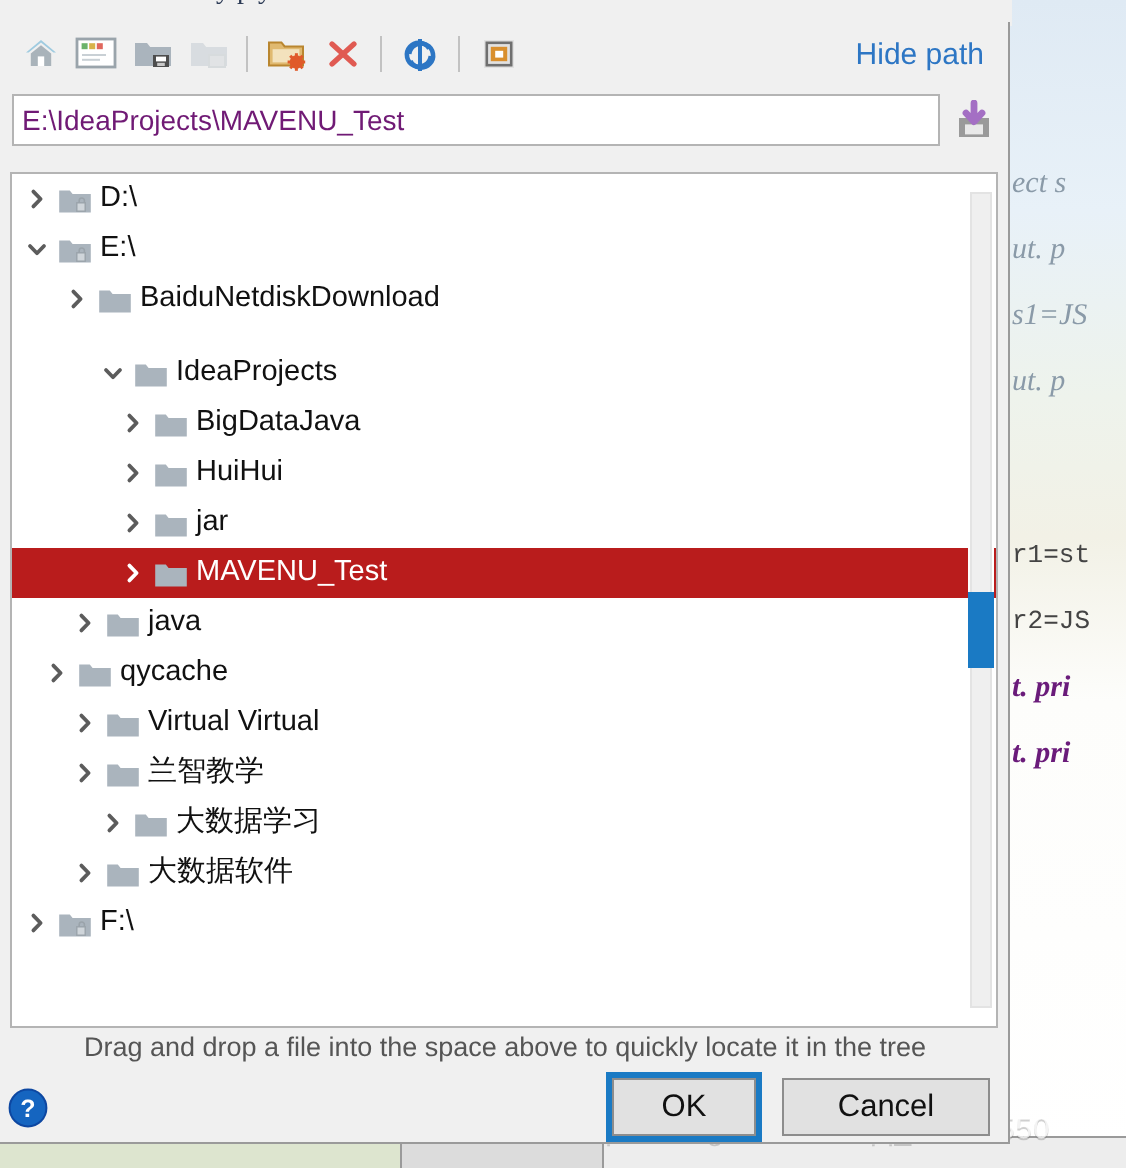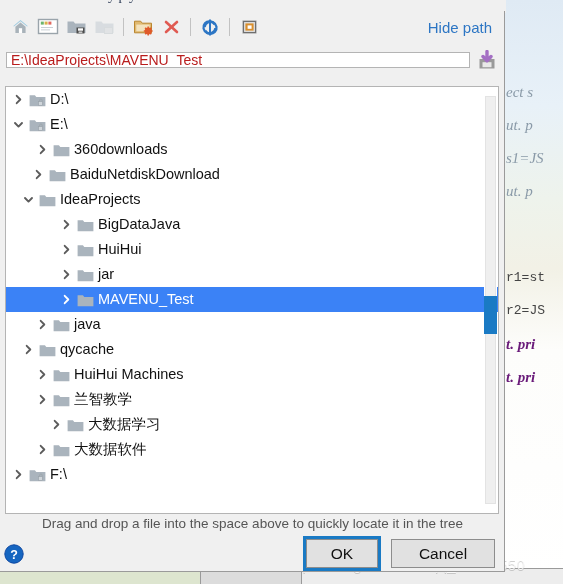"E:\IdeaProjects\MAVENU_Test" #path-input { color: #b91c1c -> #701a75; height: 16px -> 26px }
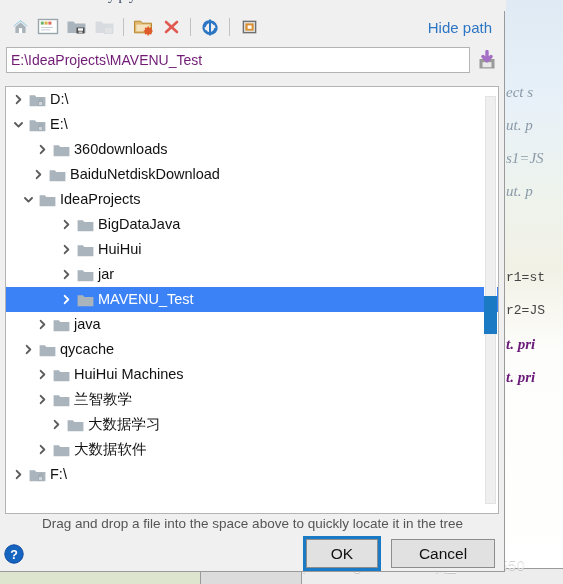"360downloads" div.row { html: <div> <span> <svg> <path></path> </svg> </span> <span><svg> <path></path> </svg></span> <span>360downloads</span> </div> -> none }
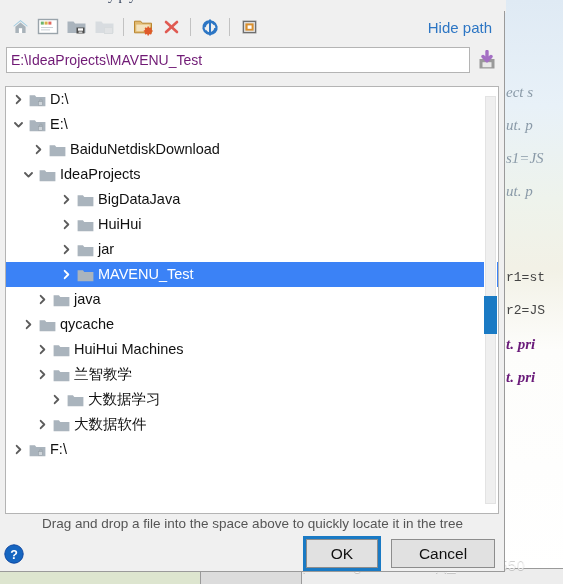"IdeaProjects" div.row { margin-top: none -> 12px; padding-left: 16px -> 44px }
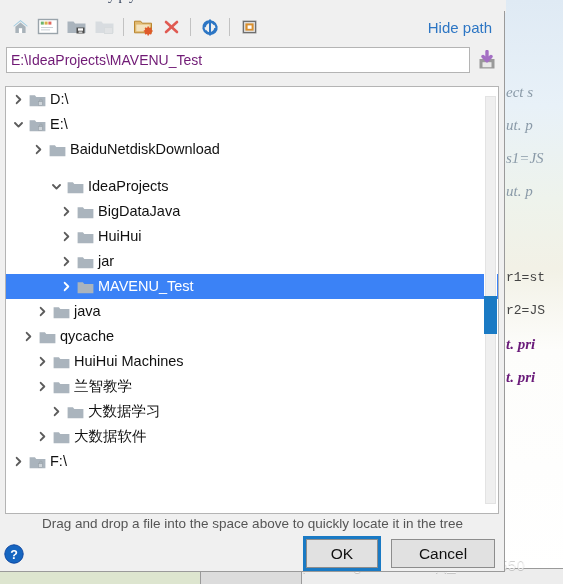"MAVENU_Test" .row.sel { background: #3b82f6 -> #b91c1c }
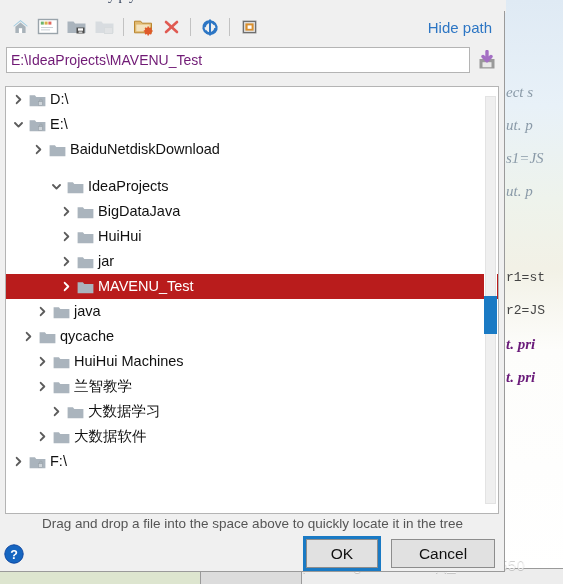"HuiHui Machines" span.lbl { text: HuiHui Machines -> Virtual Virtual }
